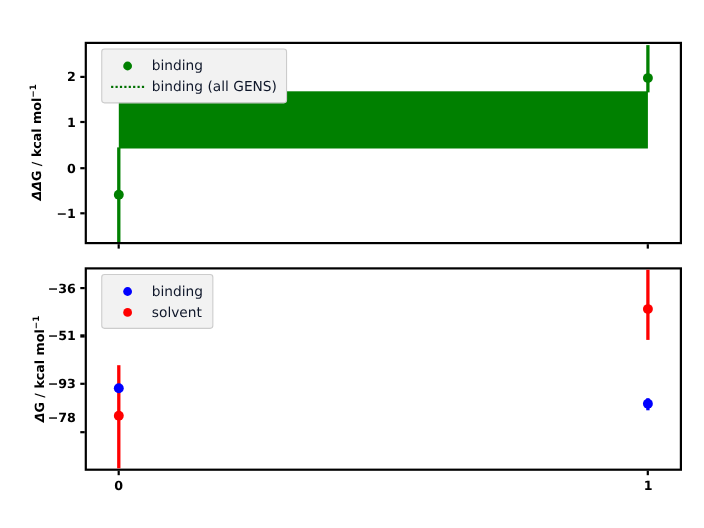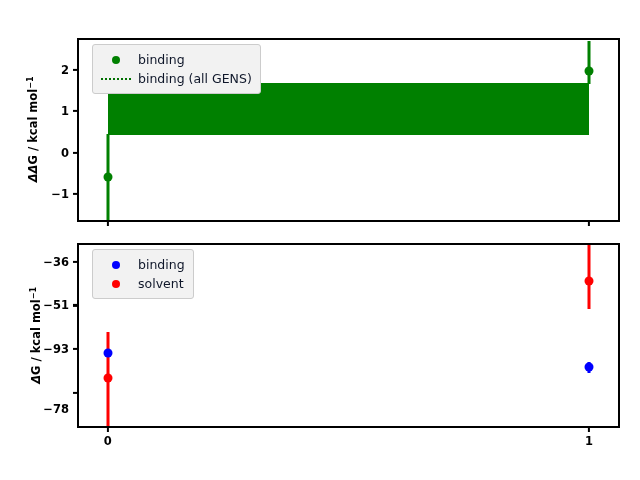"−78" div.ytick-label { top: 409px -> 380px }
